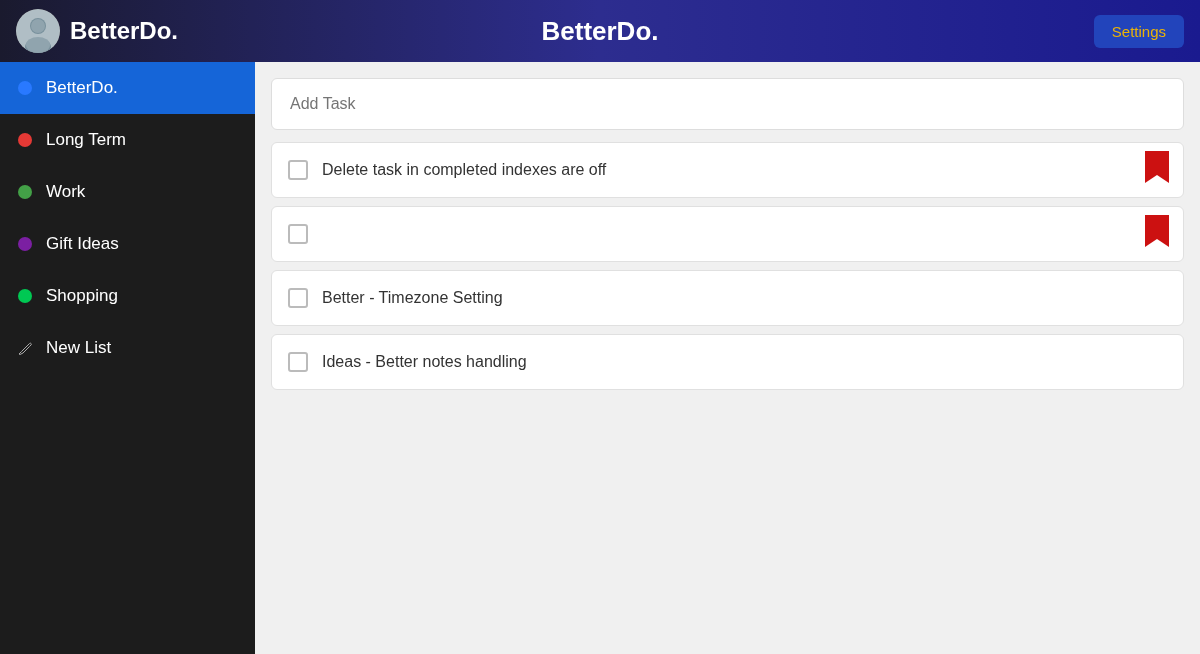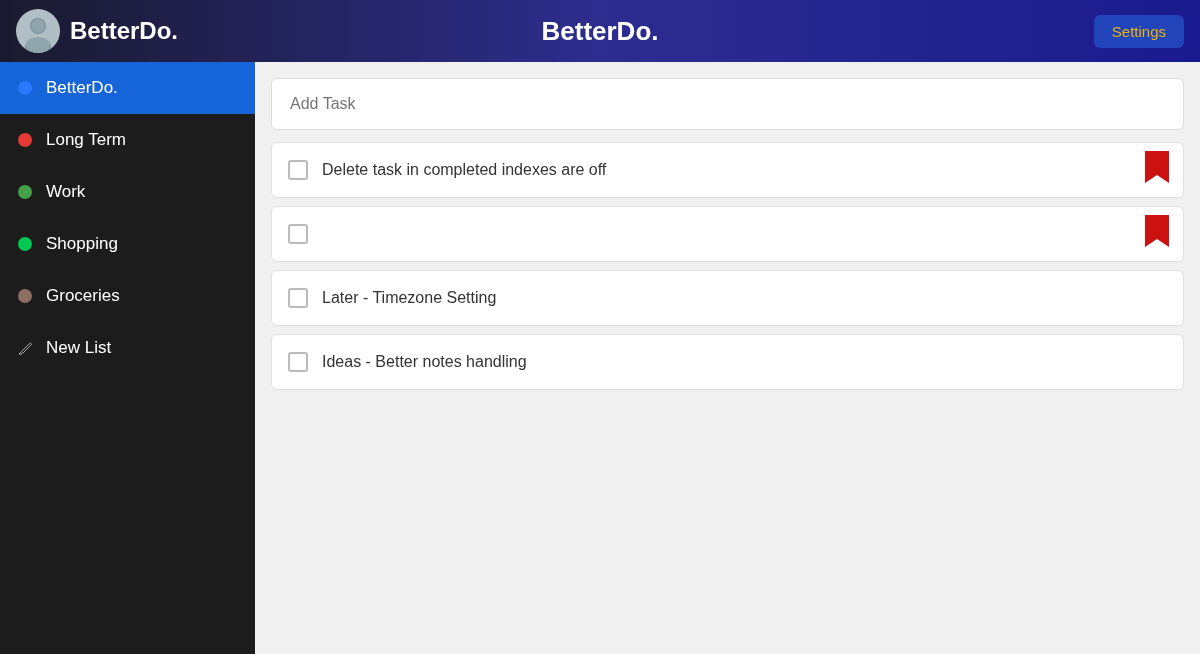"Gift Ideas" div.sidebar-item { html: none -> <div> <div></div> <span>Gift Ideas</span> </div> }
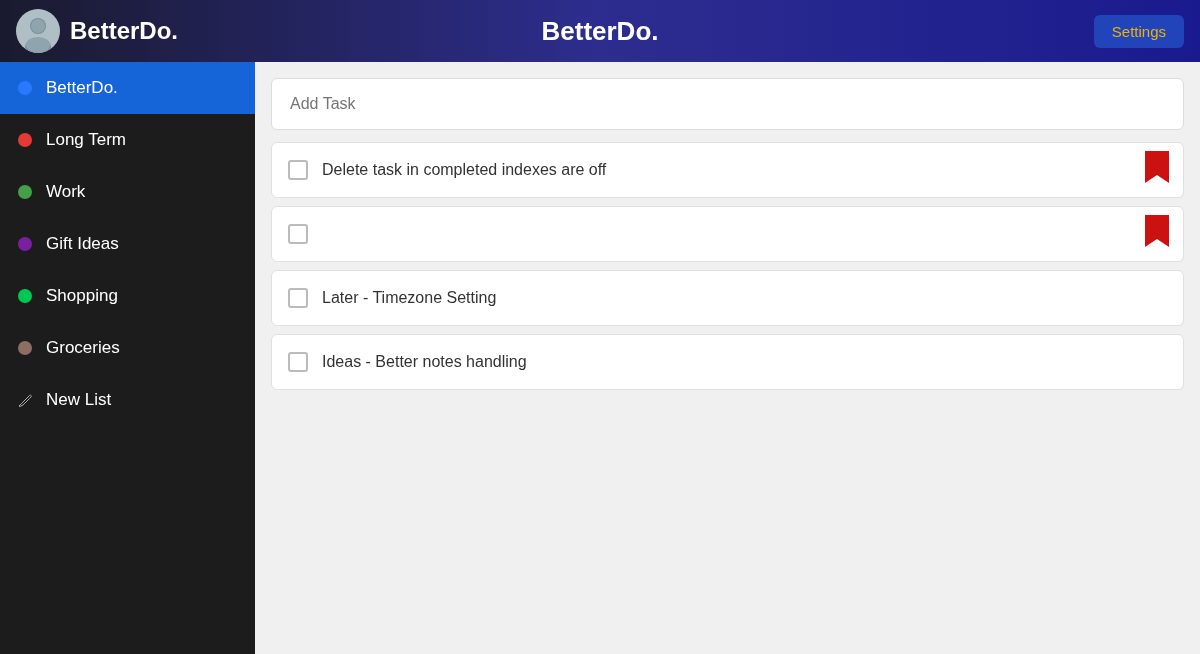"Later - Timezone Setting" span.task-label { text: Later -> Better }
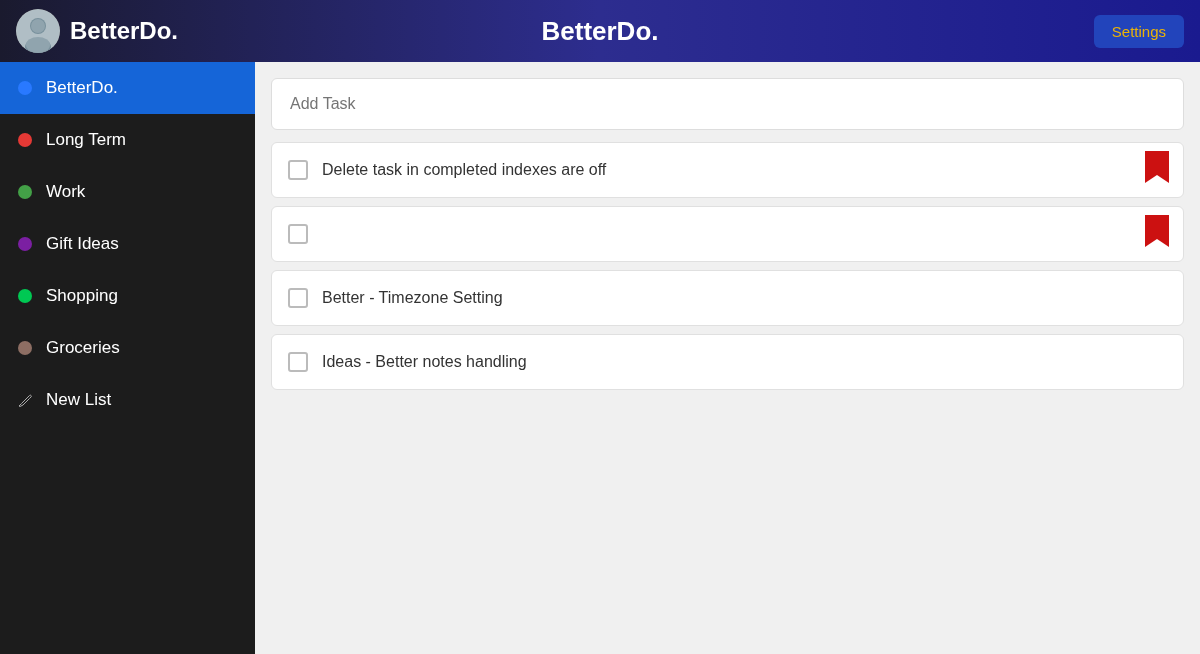"Groceries" div.sidebar-item { html: <div> <div></div> <span>Groceries</span> </div> -> none }
